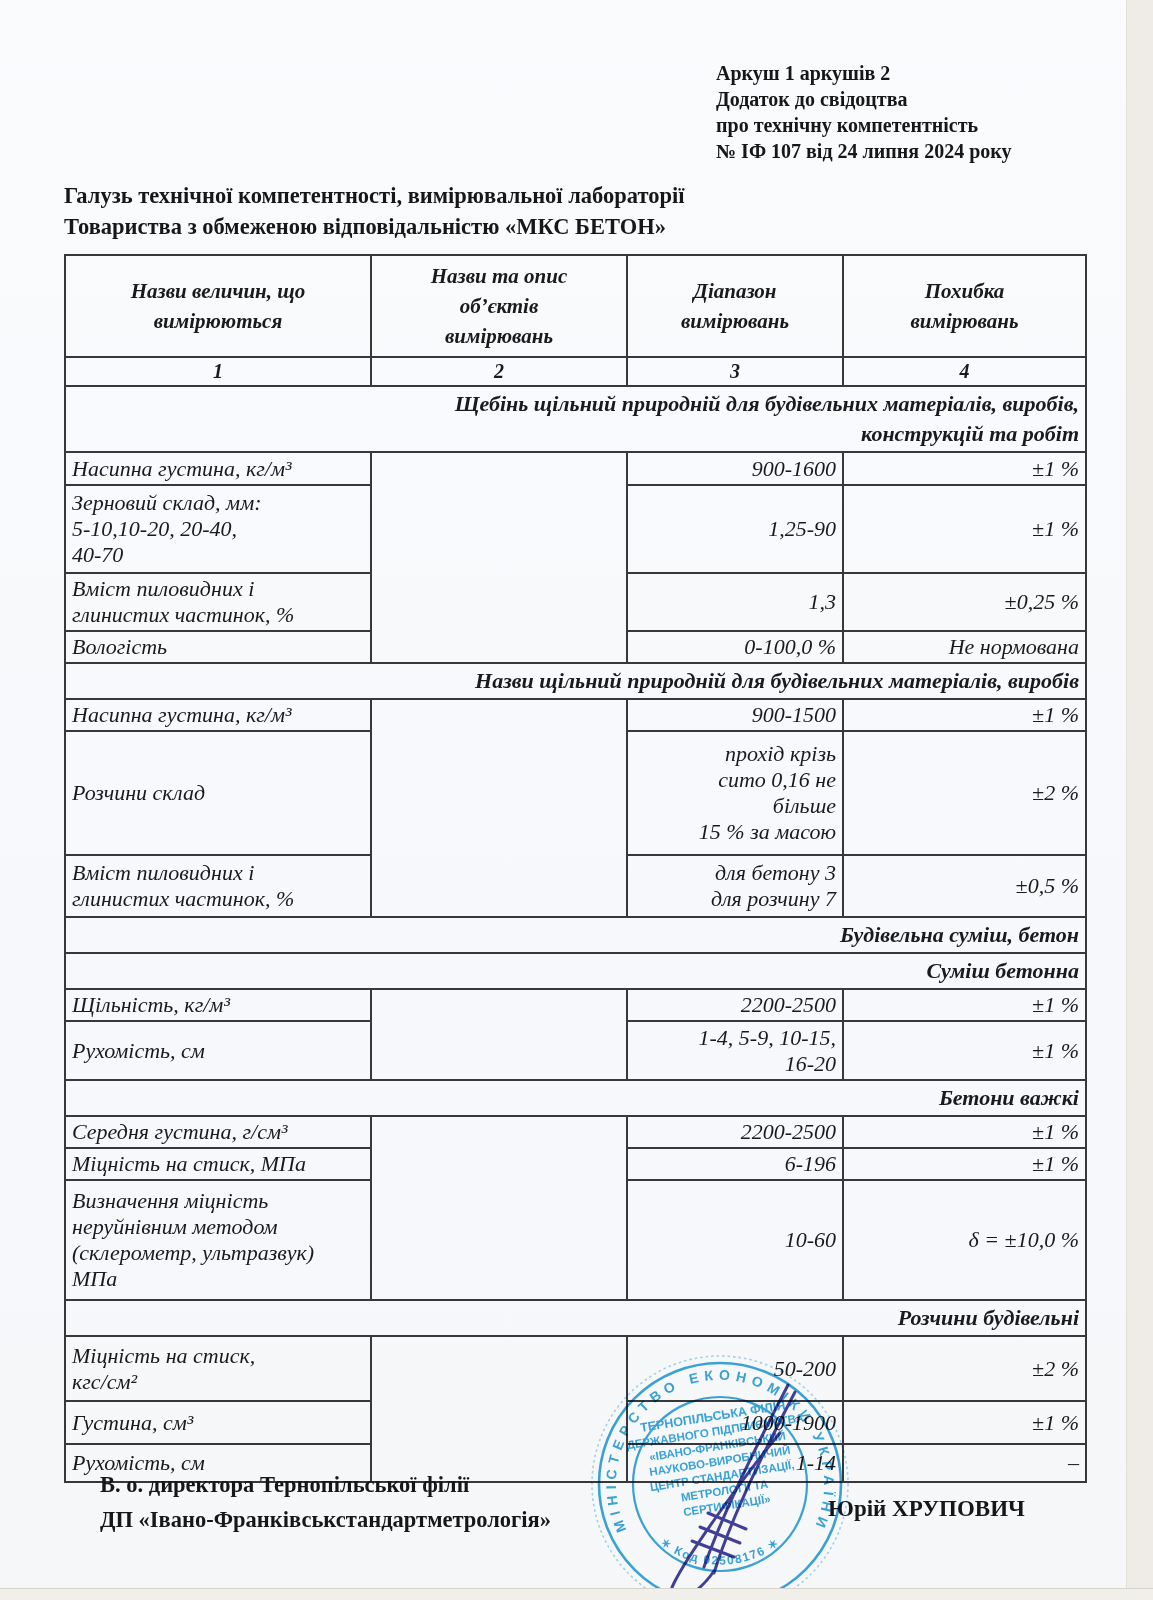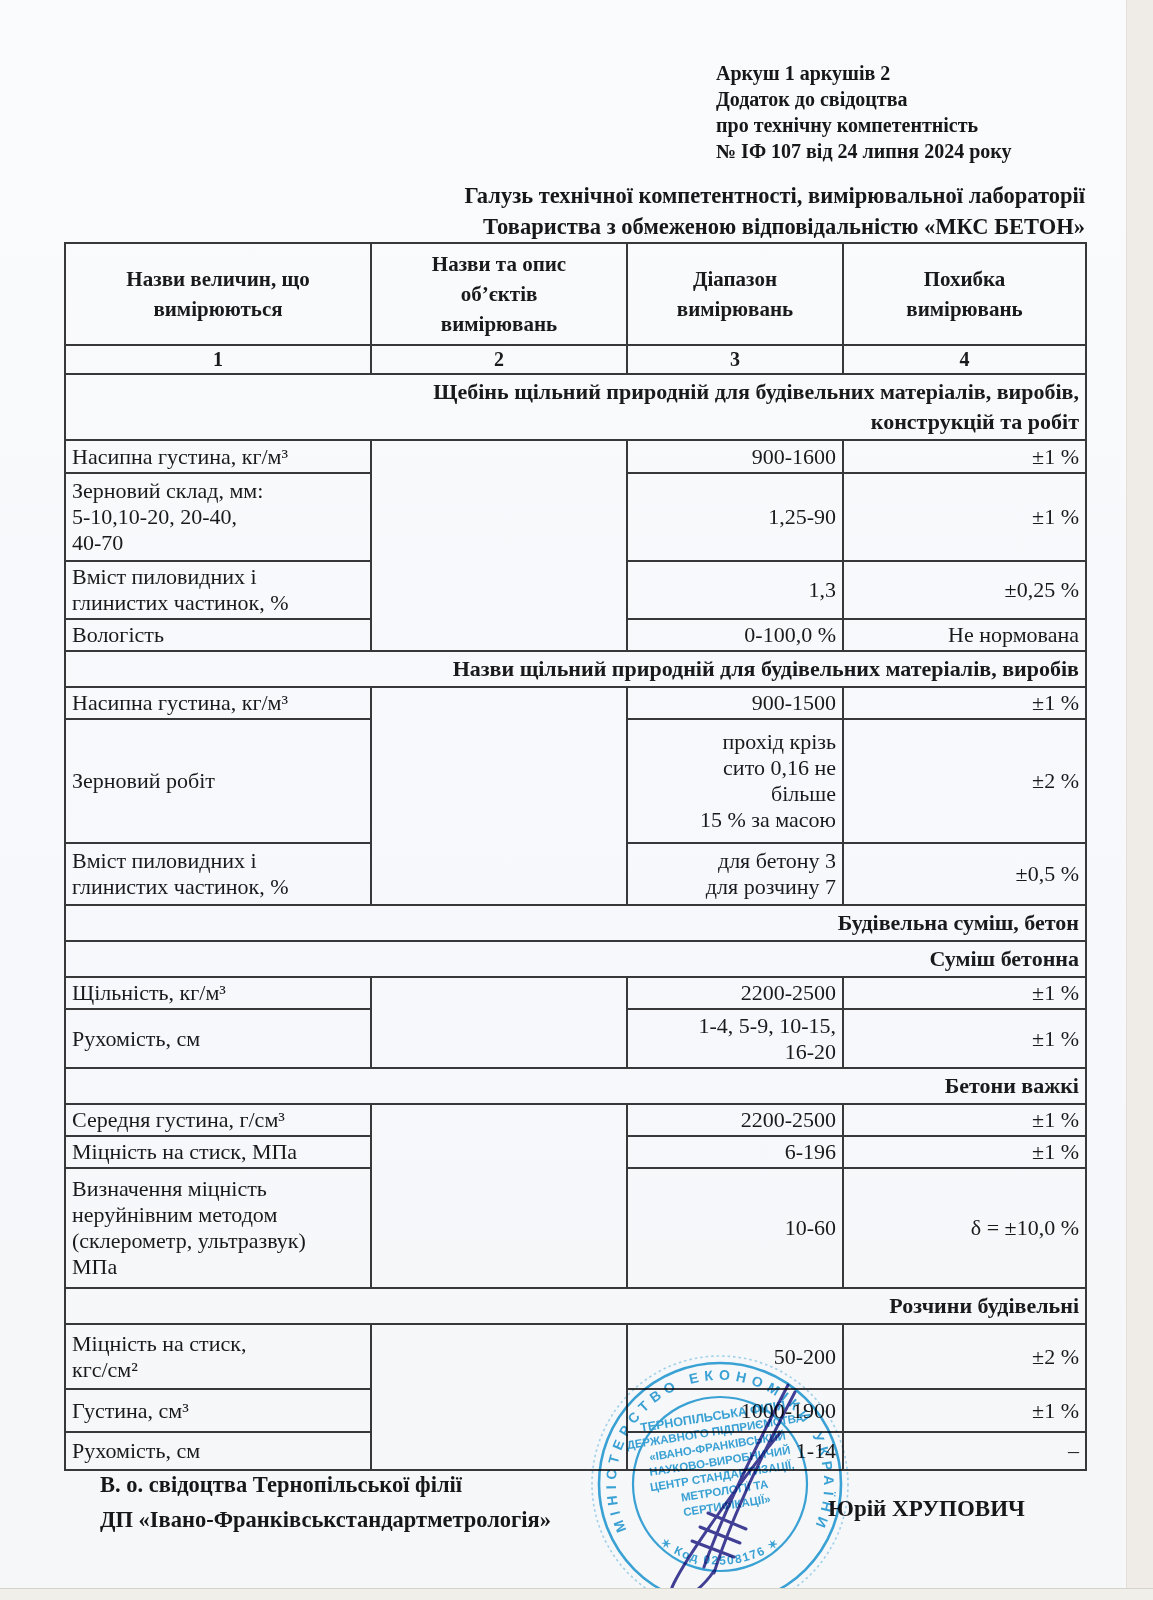"Галузь технічної компетентності," .doc-title { text-align: right -> left }
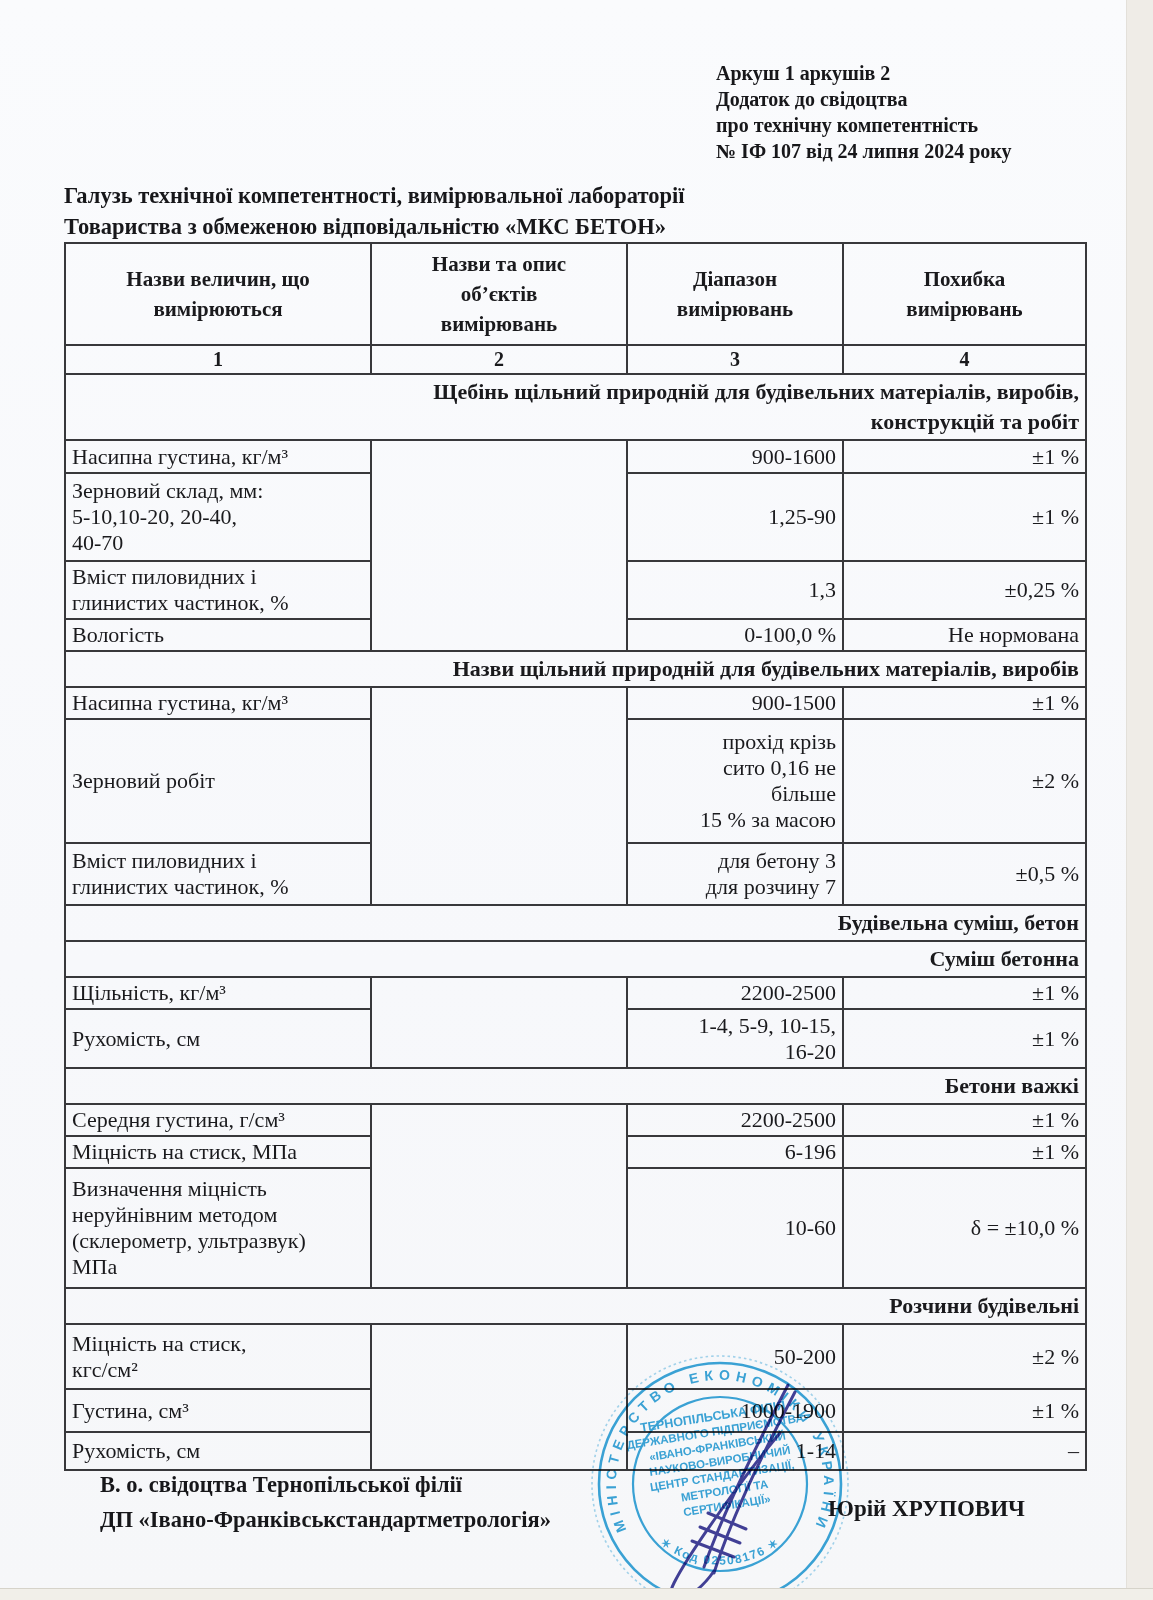"Назви величин, що" table.cert { font-style: none -> italic; top: 242px -> 254px }
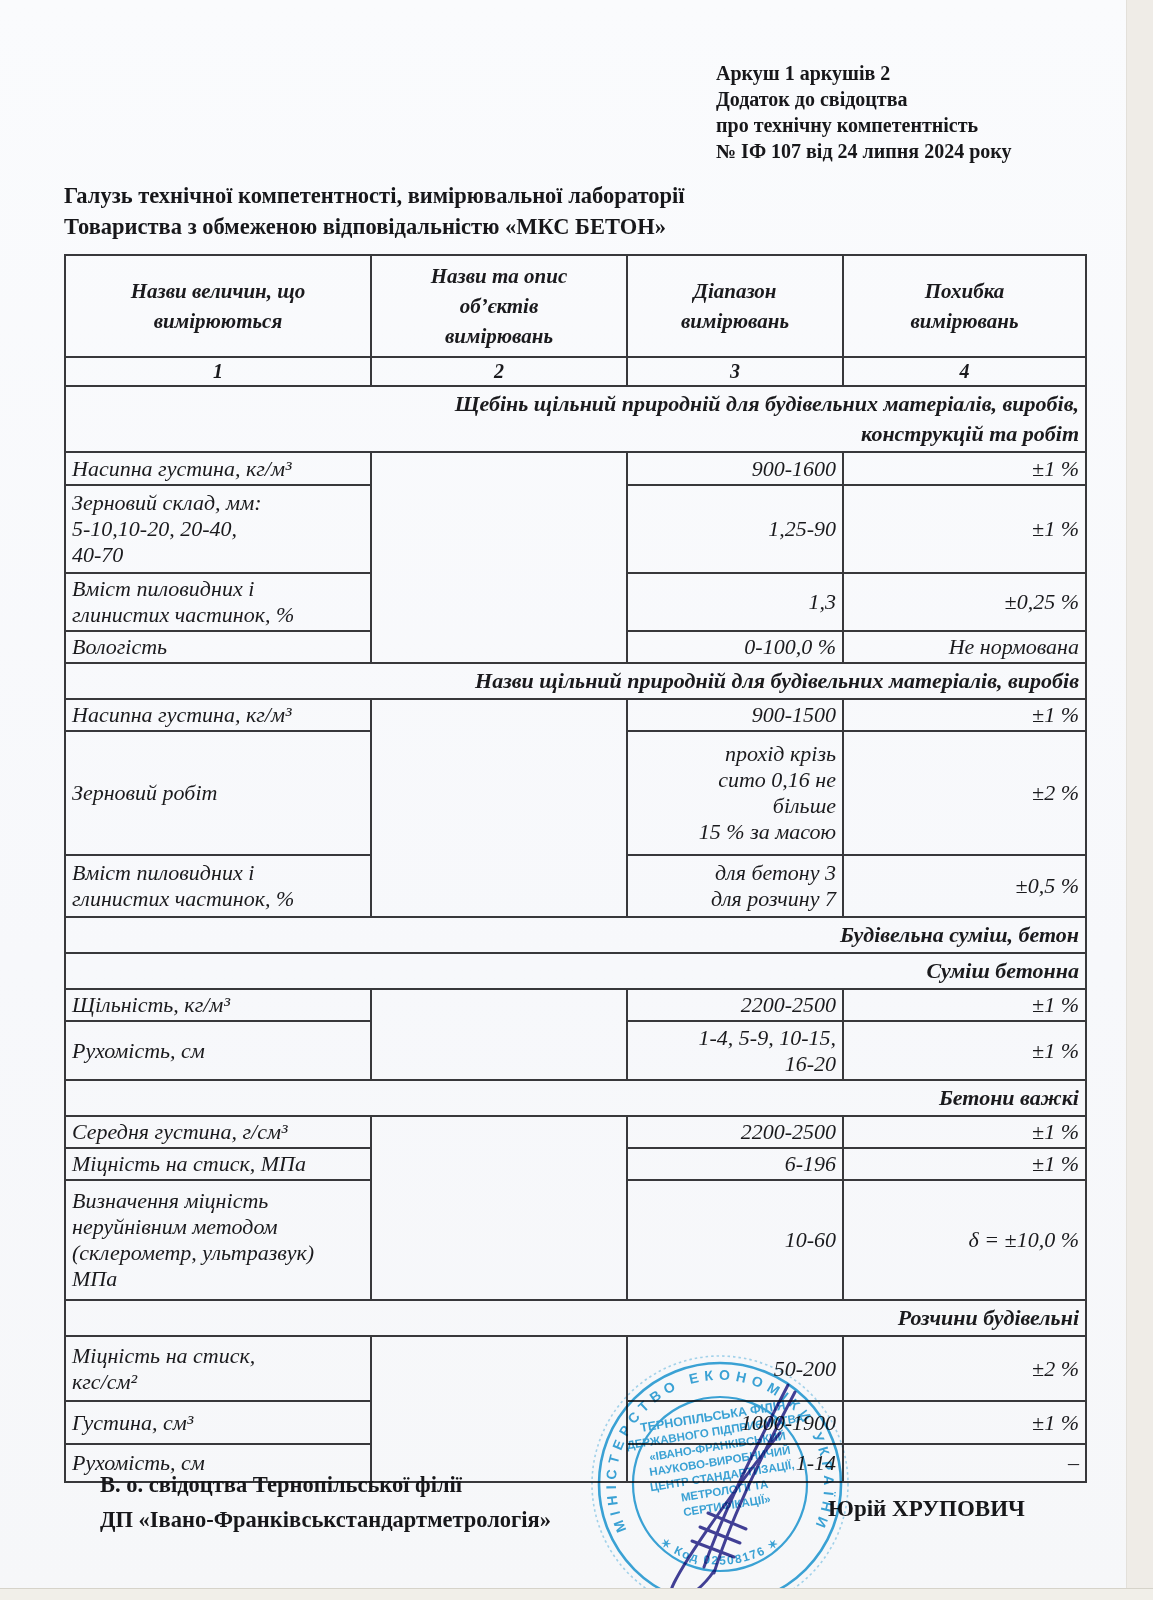"Зерновий робіт" td.name { text: Зерновий робіт -> Розчини склад }
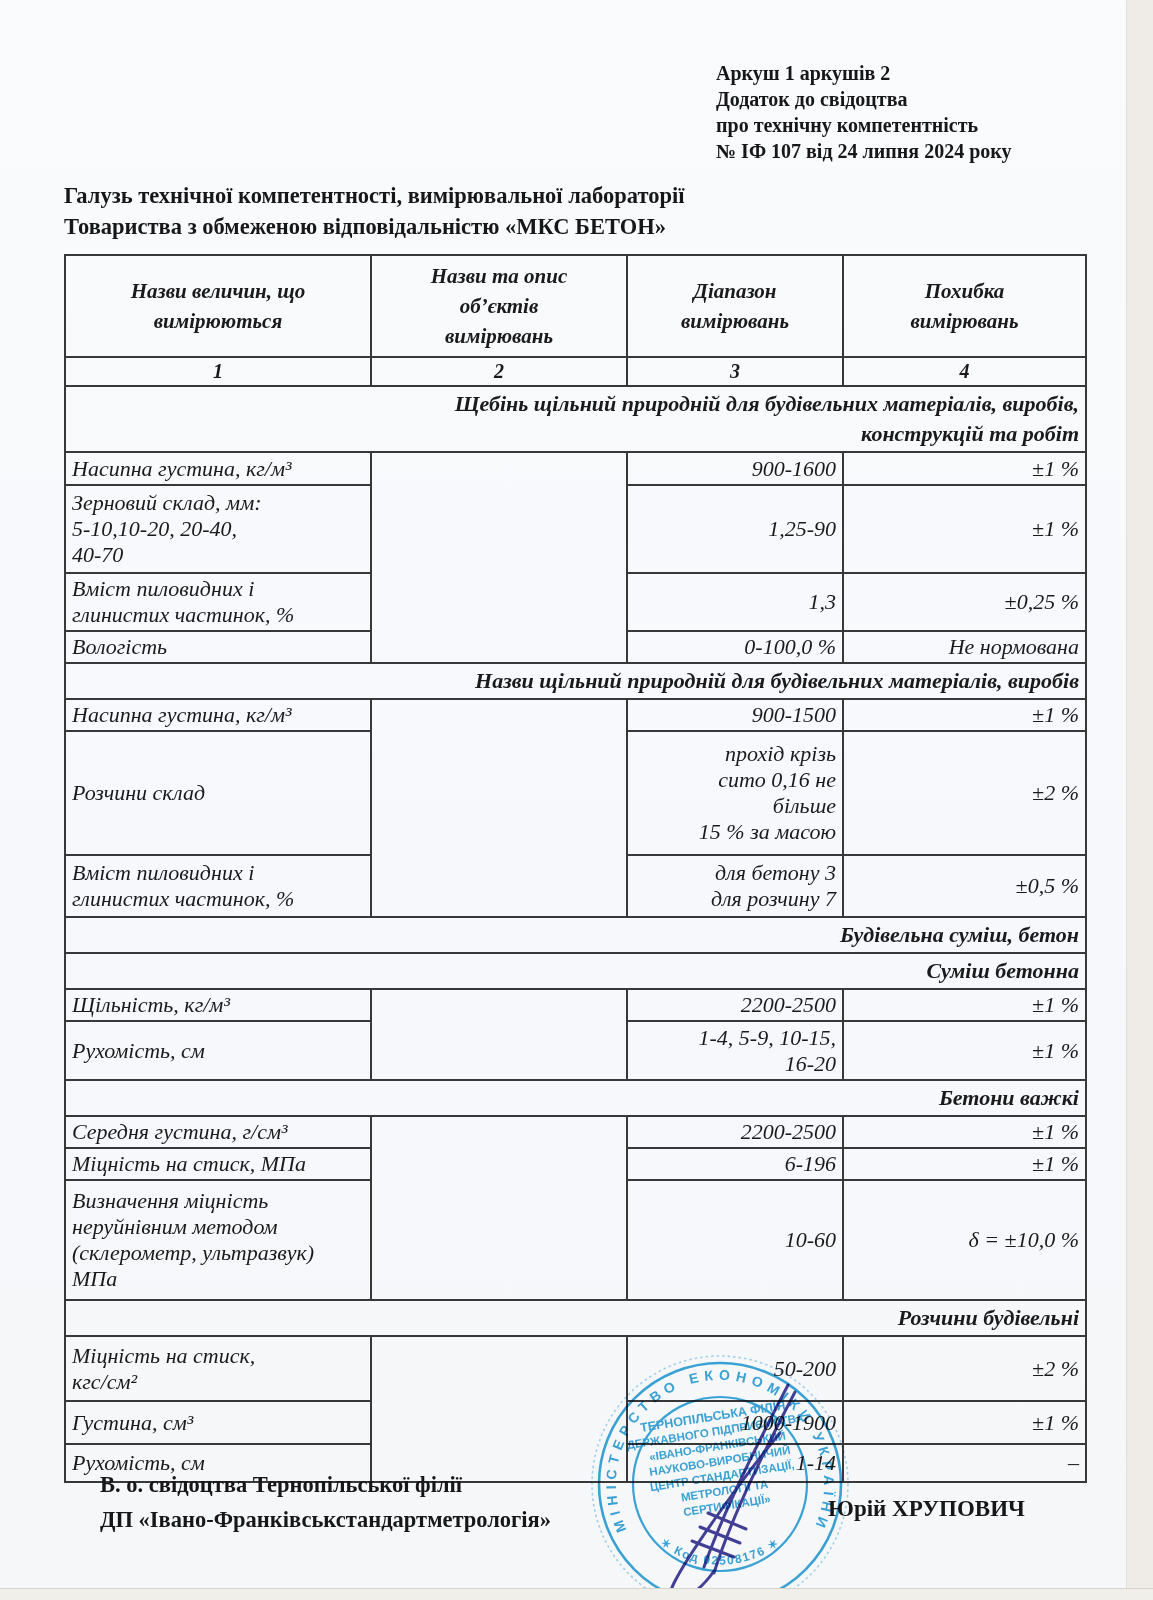"В. о. свідоцтва Тернопільської філії" div.footer-position { text: свідоцтва -> директора }
